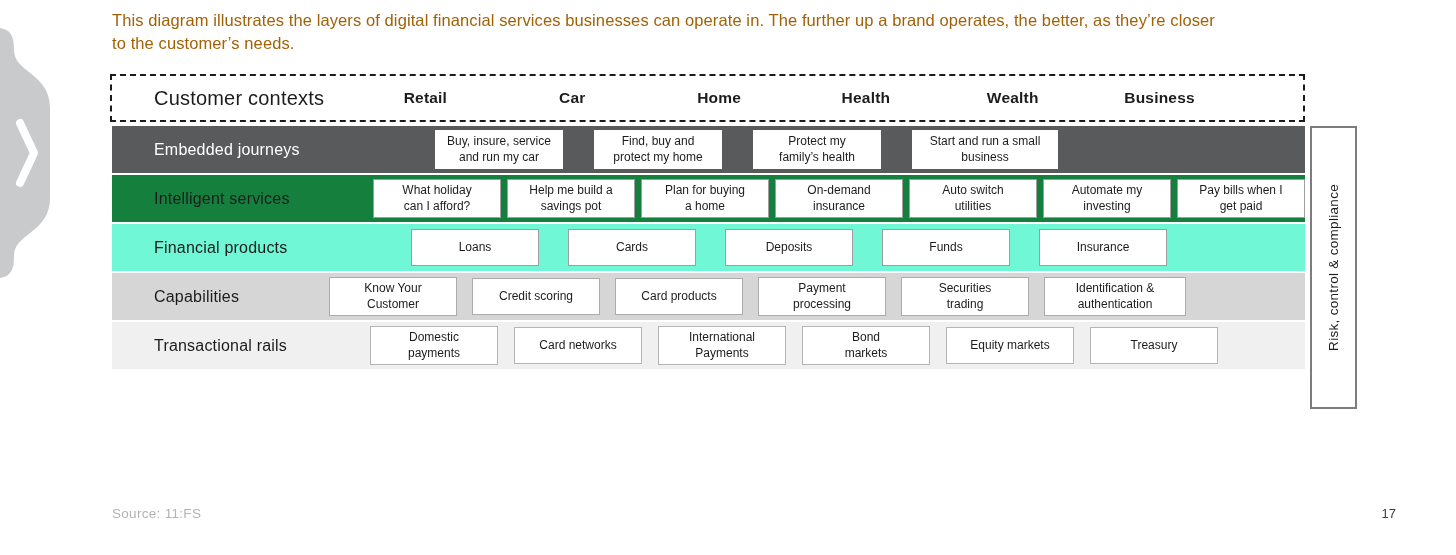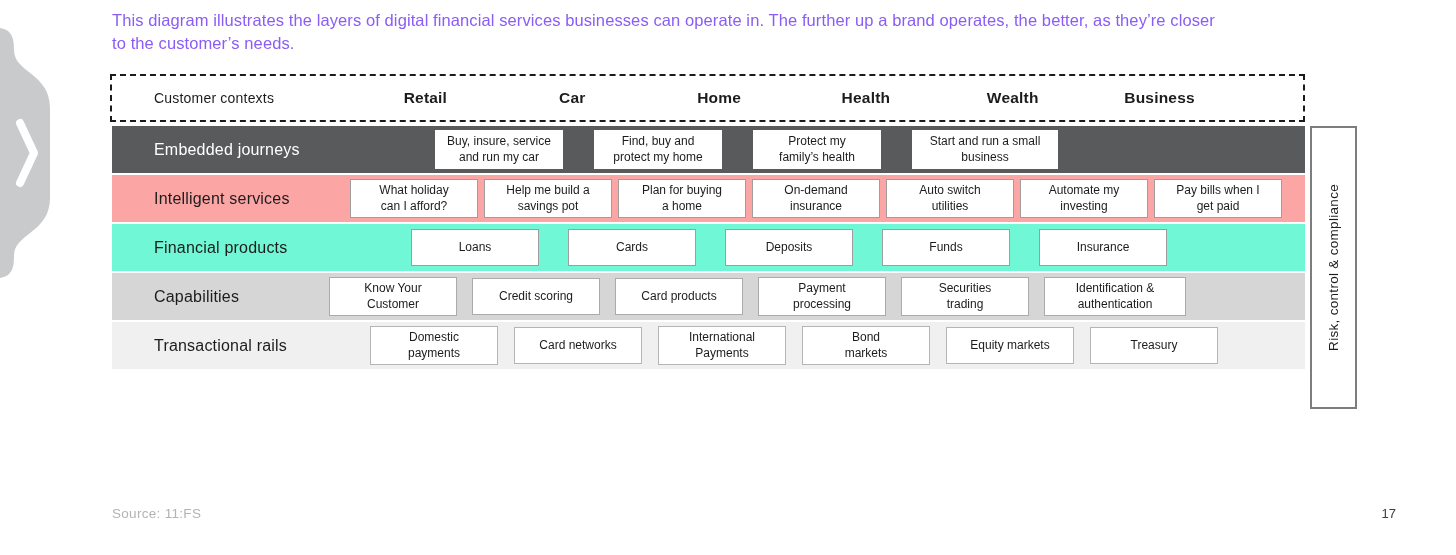"This diagram illustrates the layers" .title { color: #8b5cf6 -> #a16207 }
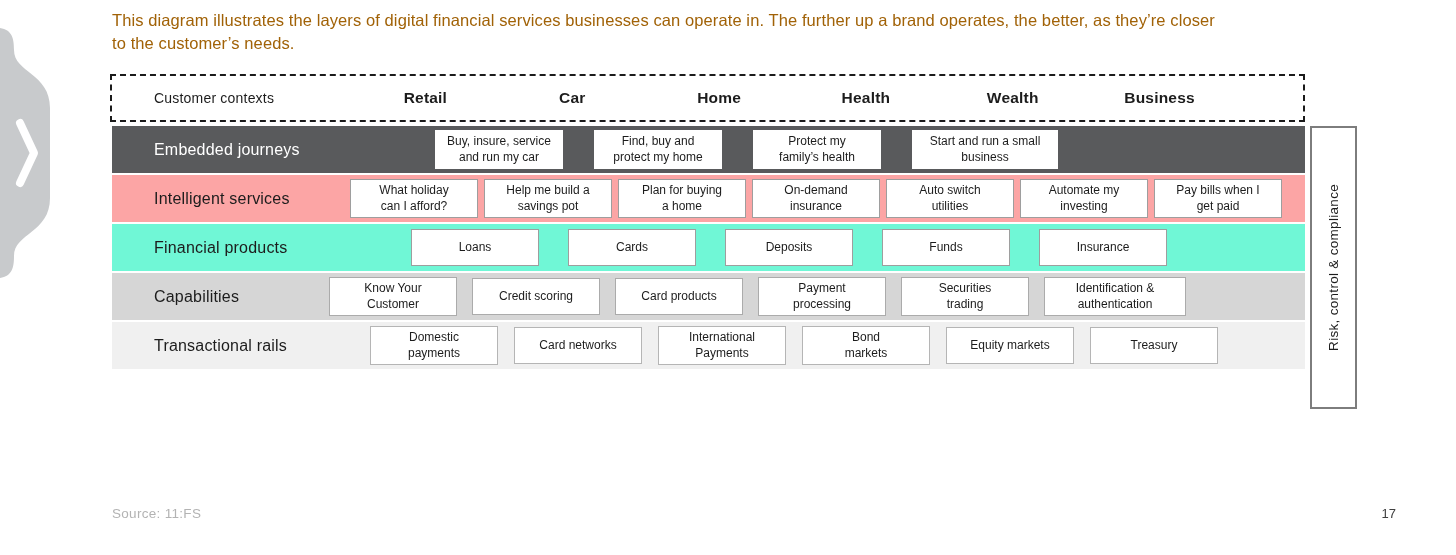"Customer contexts" .ctx-label { font-size: 14px -> 20px }
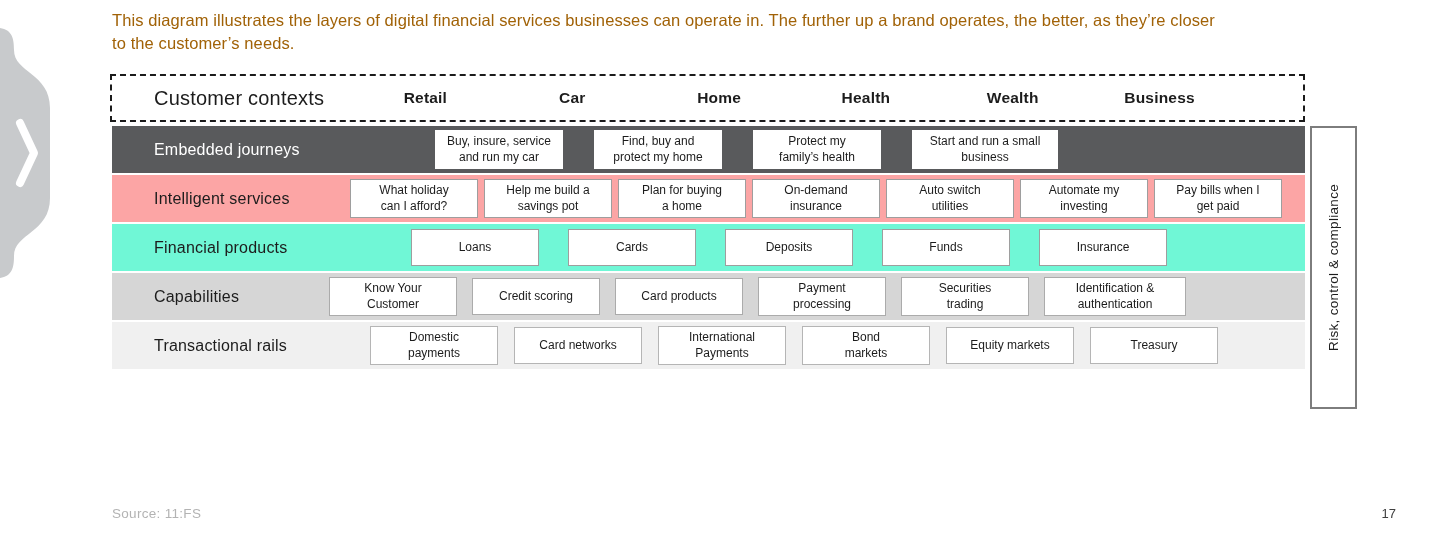"Intelligent services" .r2 { background: #fca5a5 -> #15803d; justify-content: none -> space-between }
